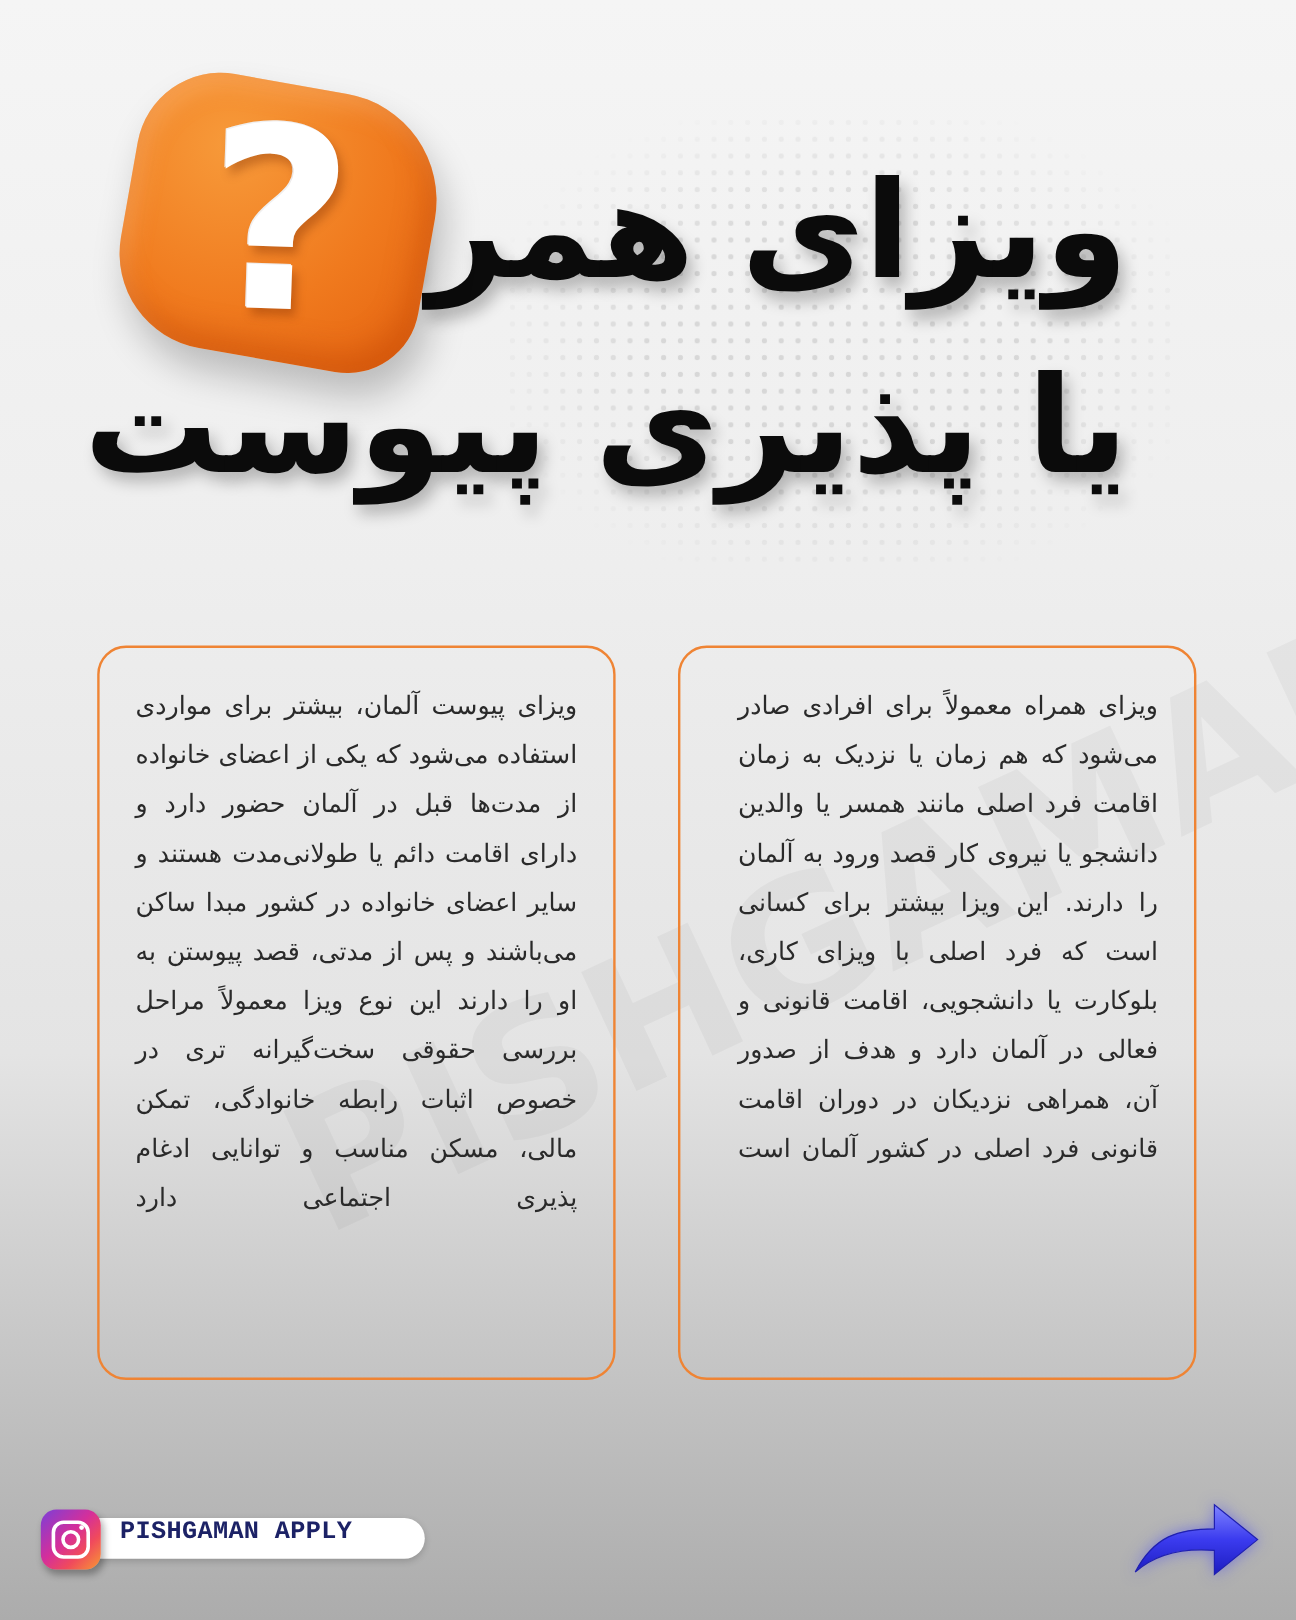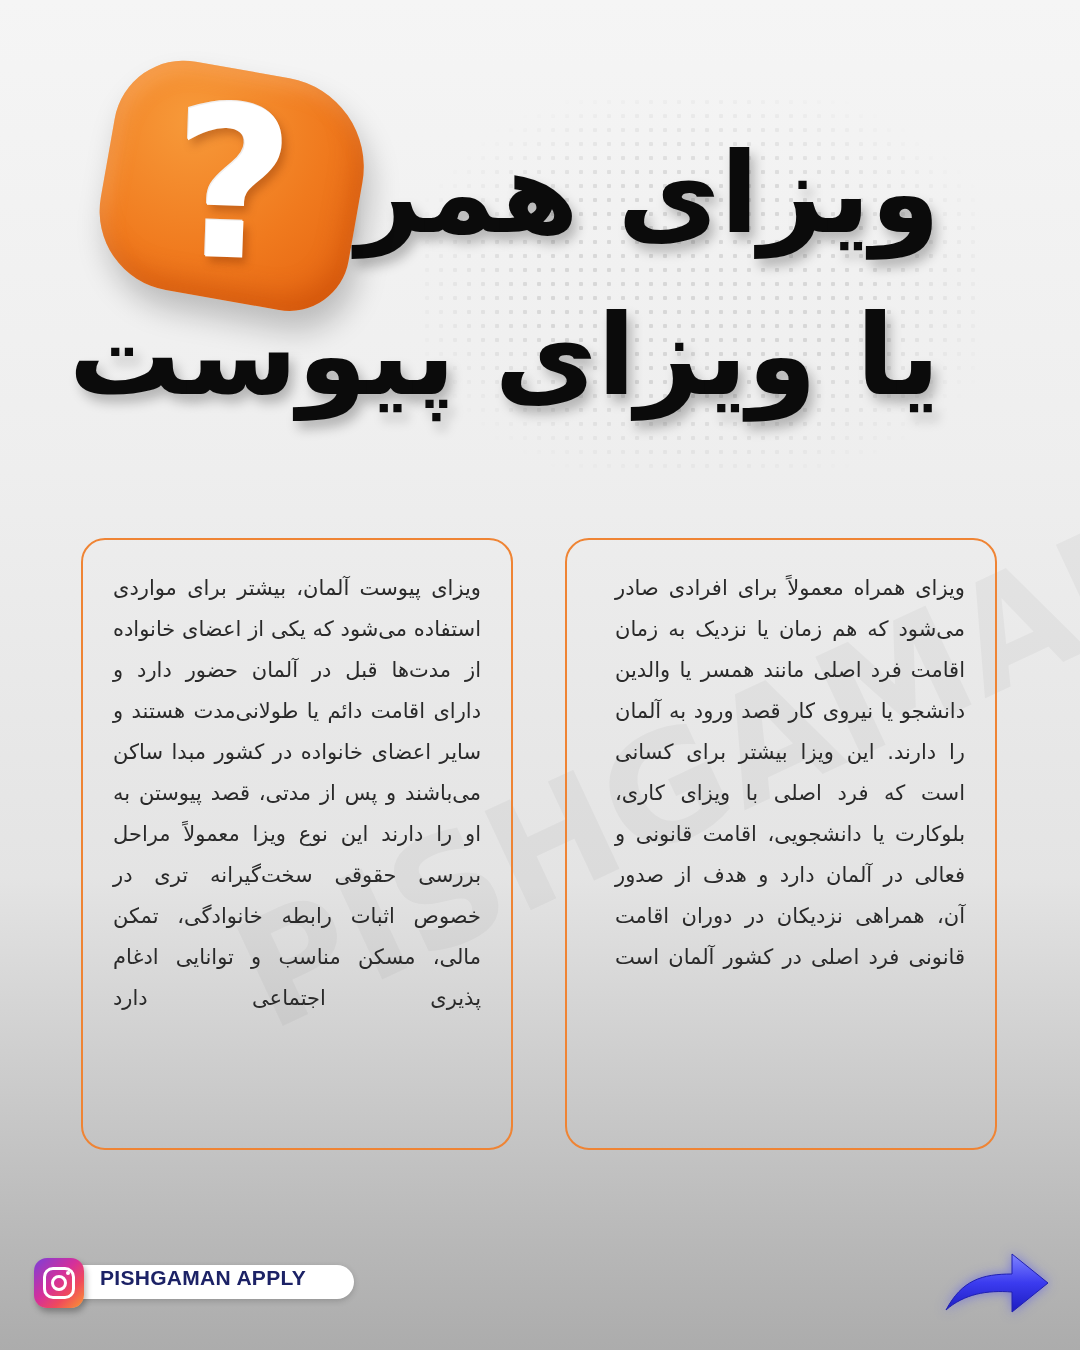"یا ویزای پیوست" div.title { text: ویزای -> پذیری }
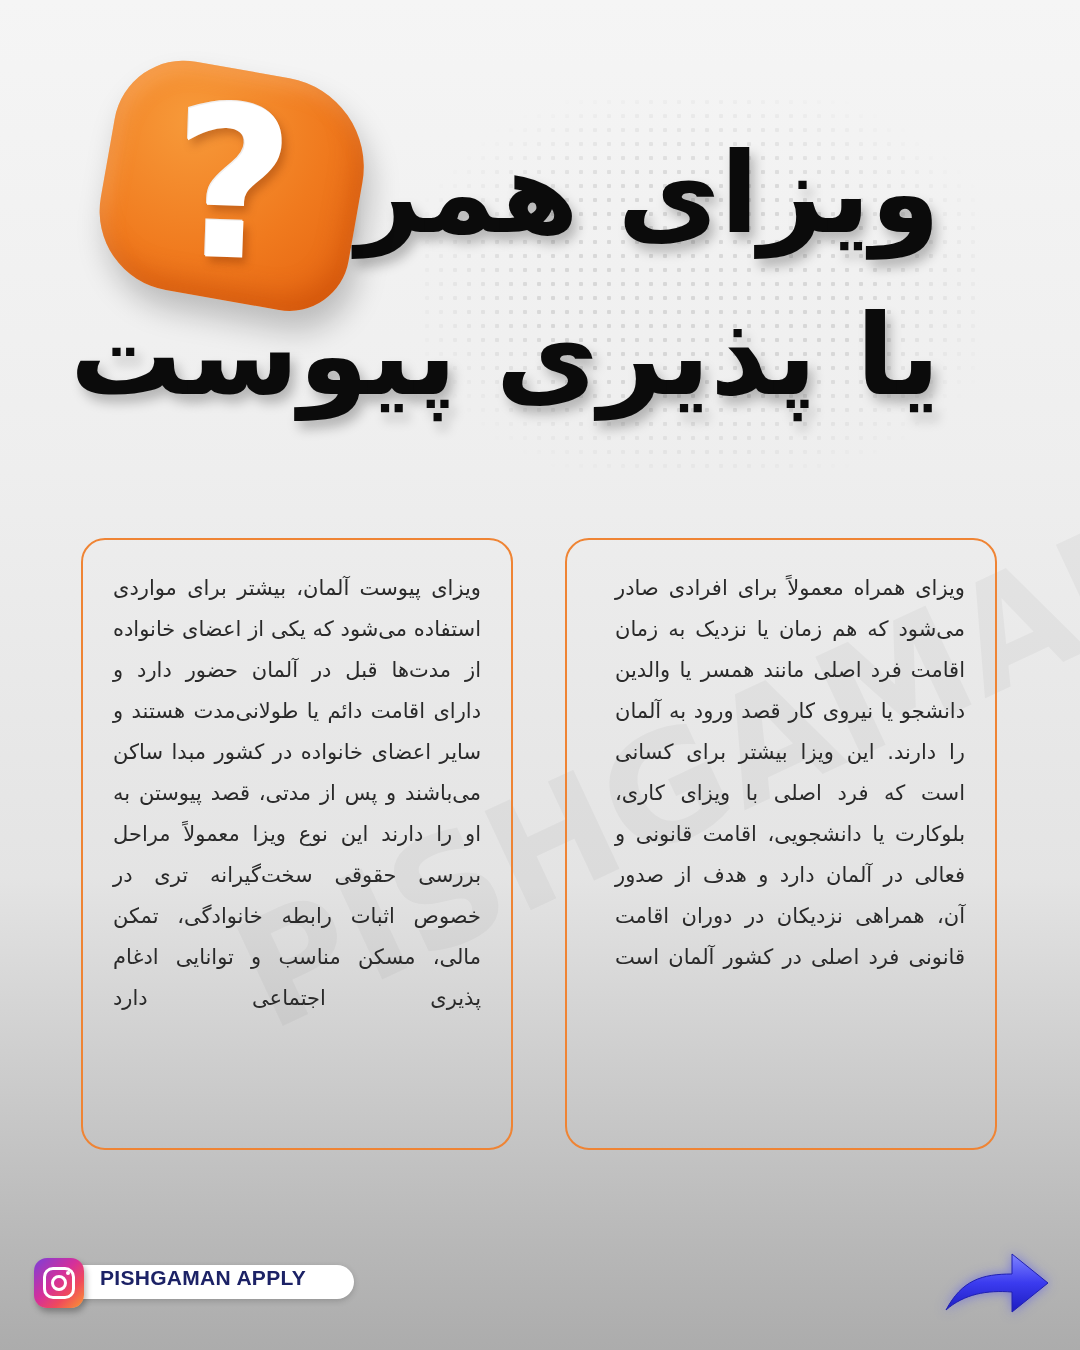"PISHGAMAN APPLY" .brand-label { font-family: Liberation Sans, sans-serif -> Liberation Mono, monospace }
